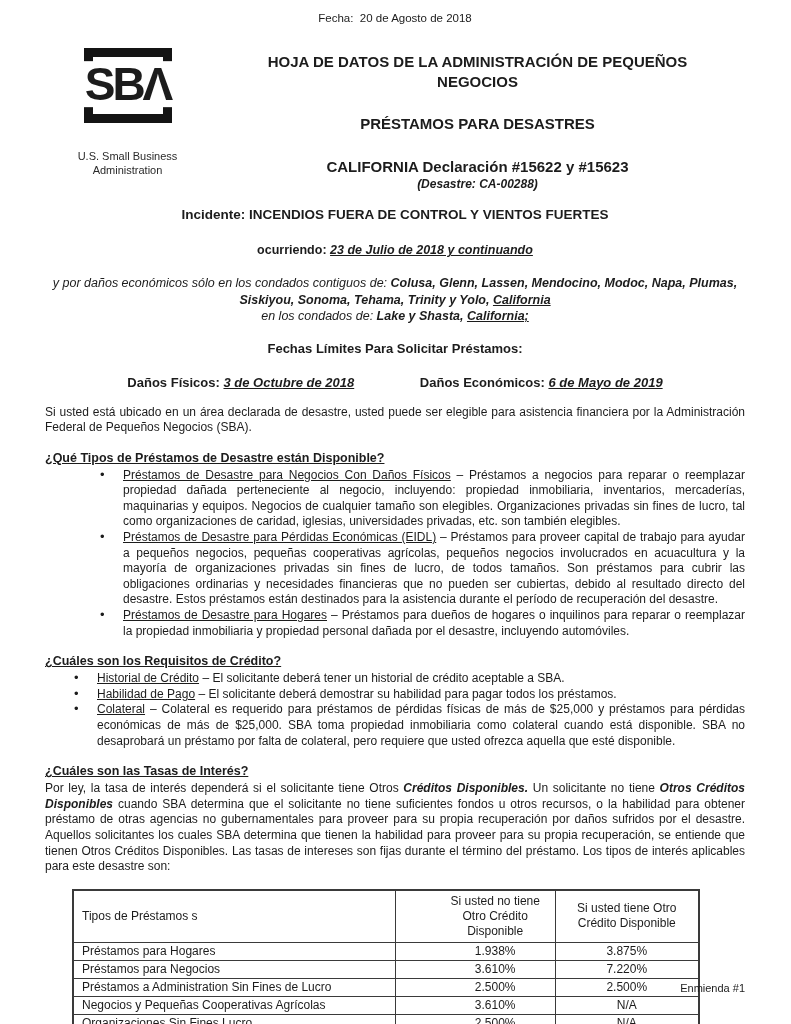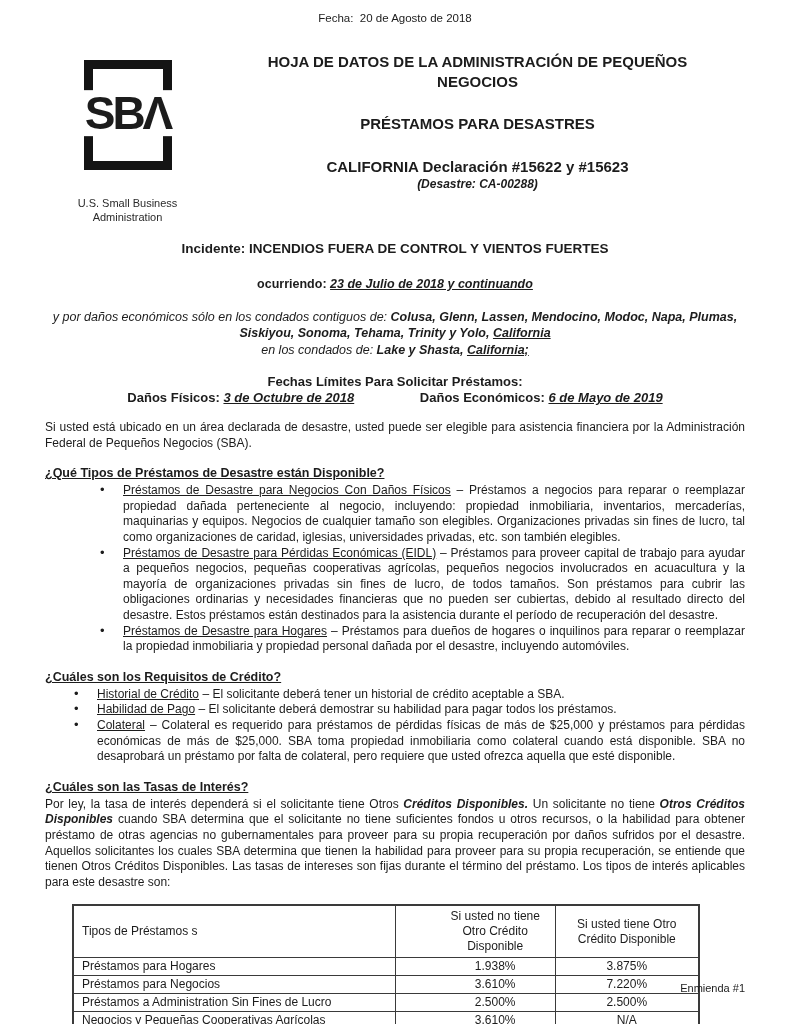"SBΛ" .logo-frame { height: 110px -> 75px; margin: 12px auto -> 0 auto }
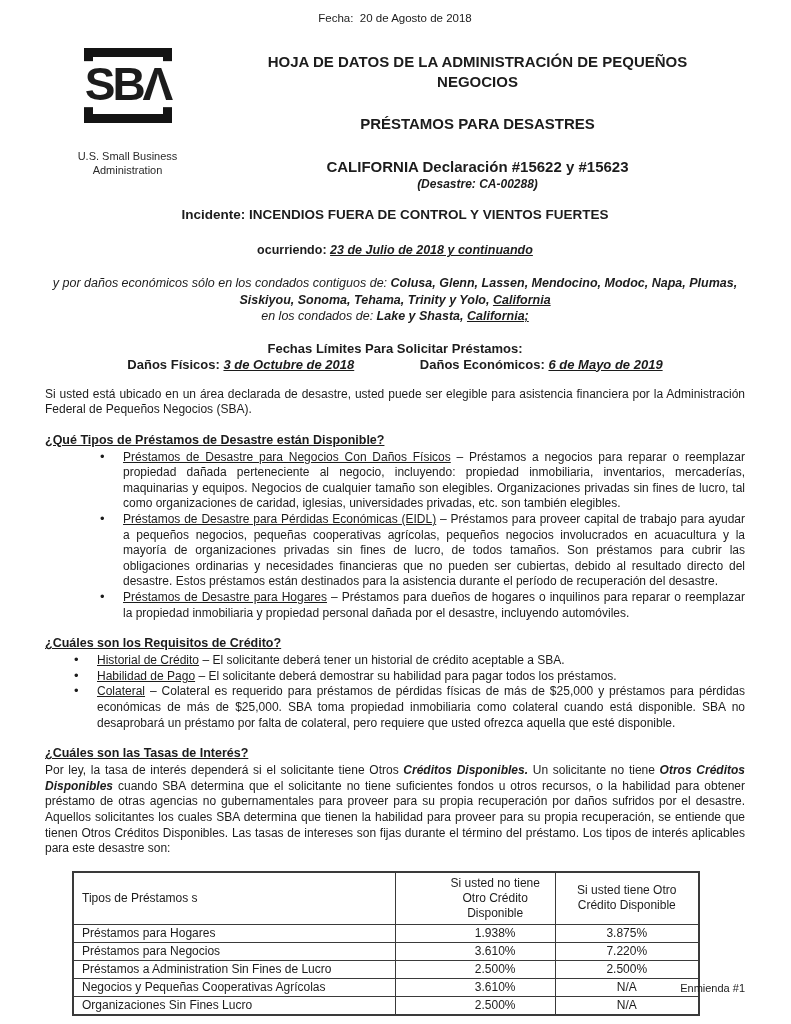"Daños Físicos: 3 de Octubre" .deadlines-line { margin-top: 1px -> 19px }
